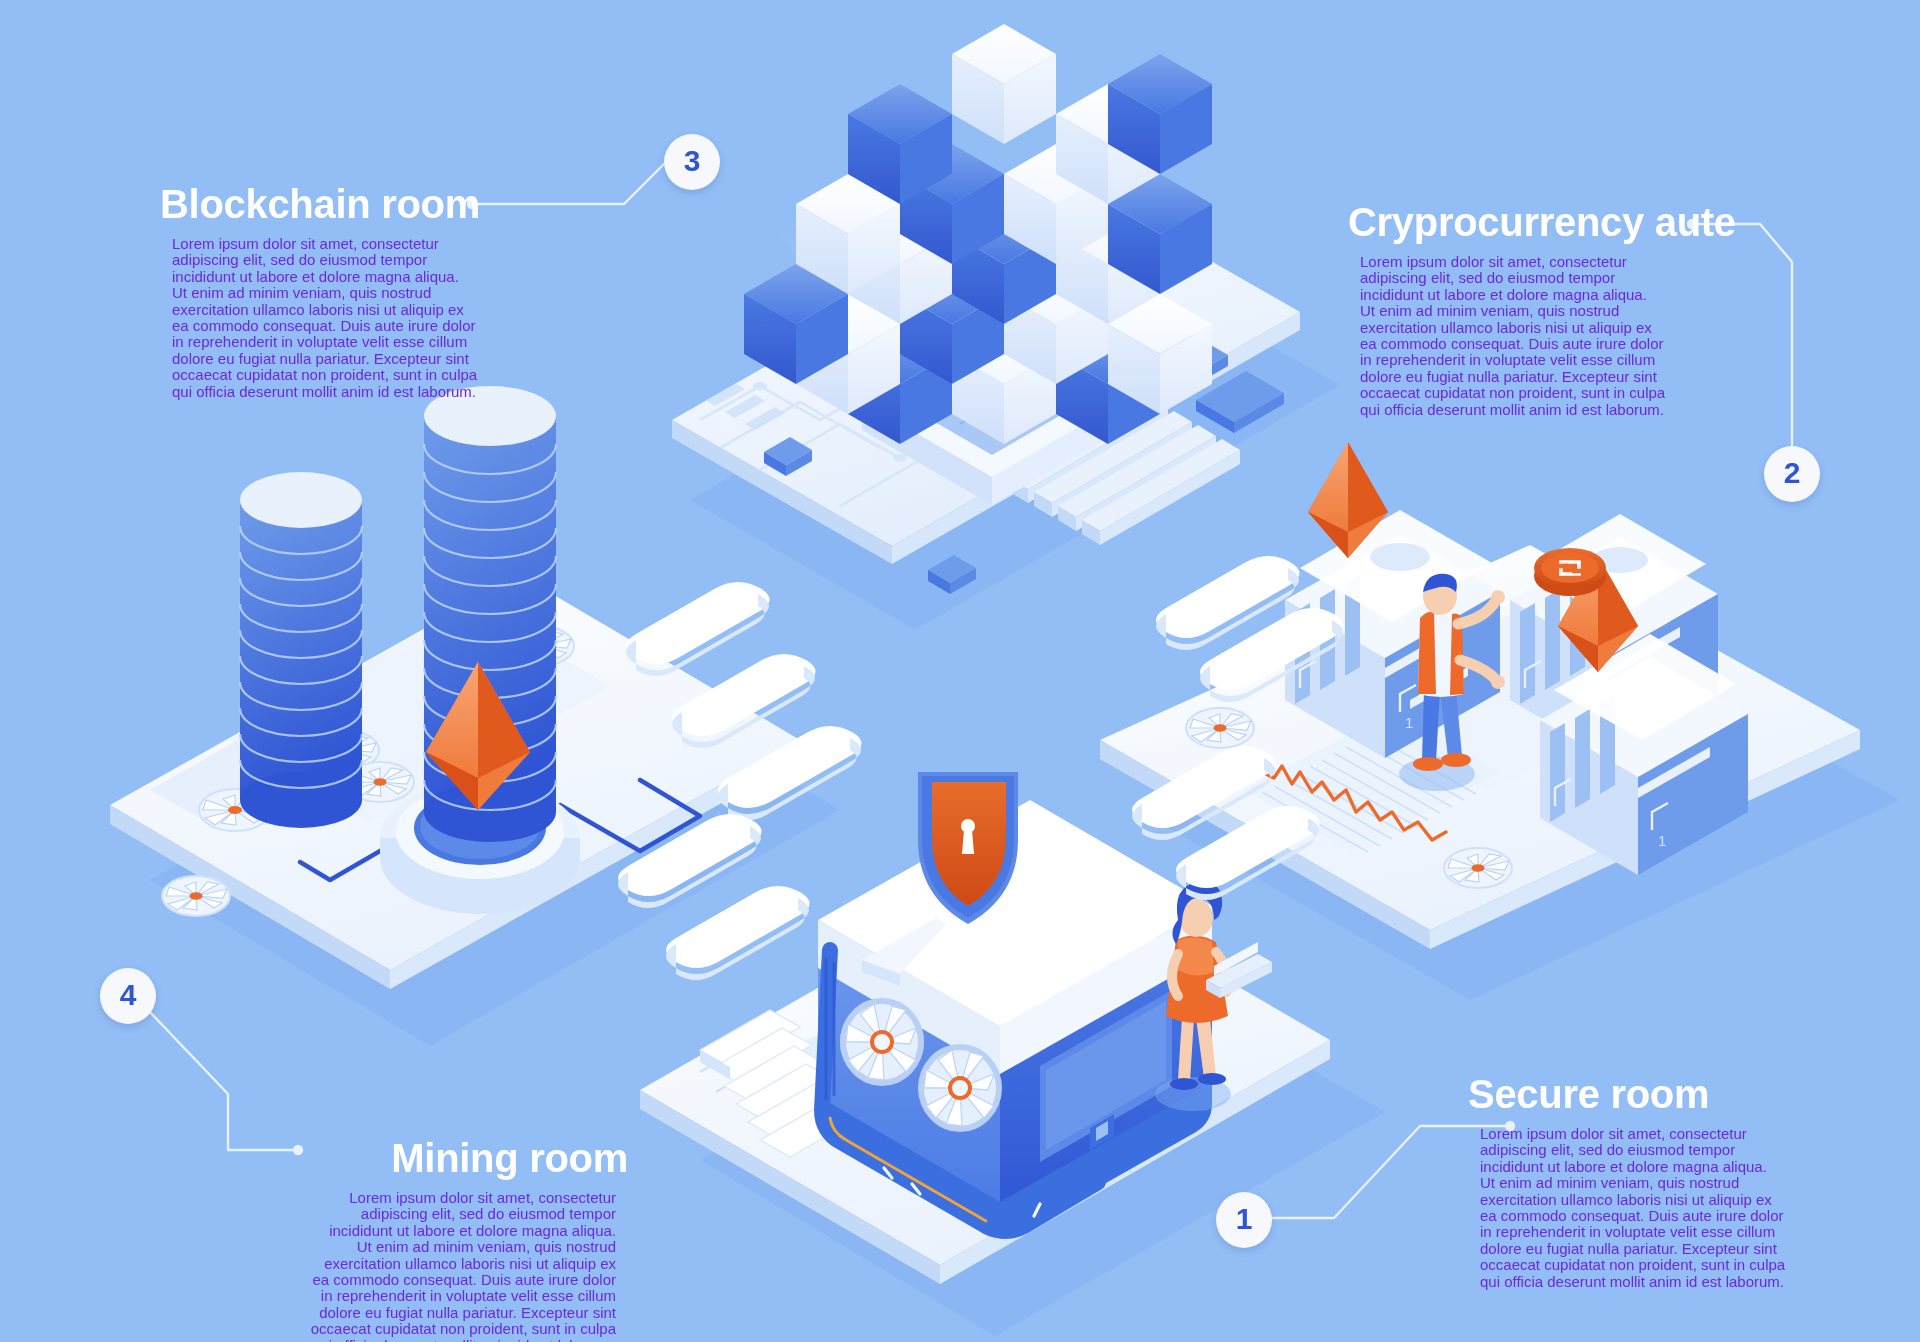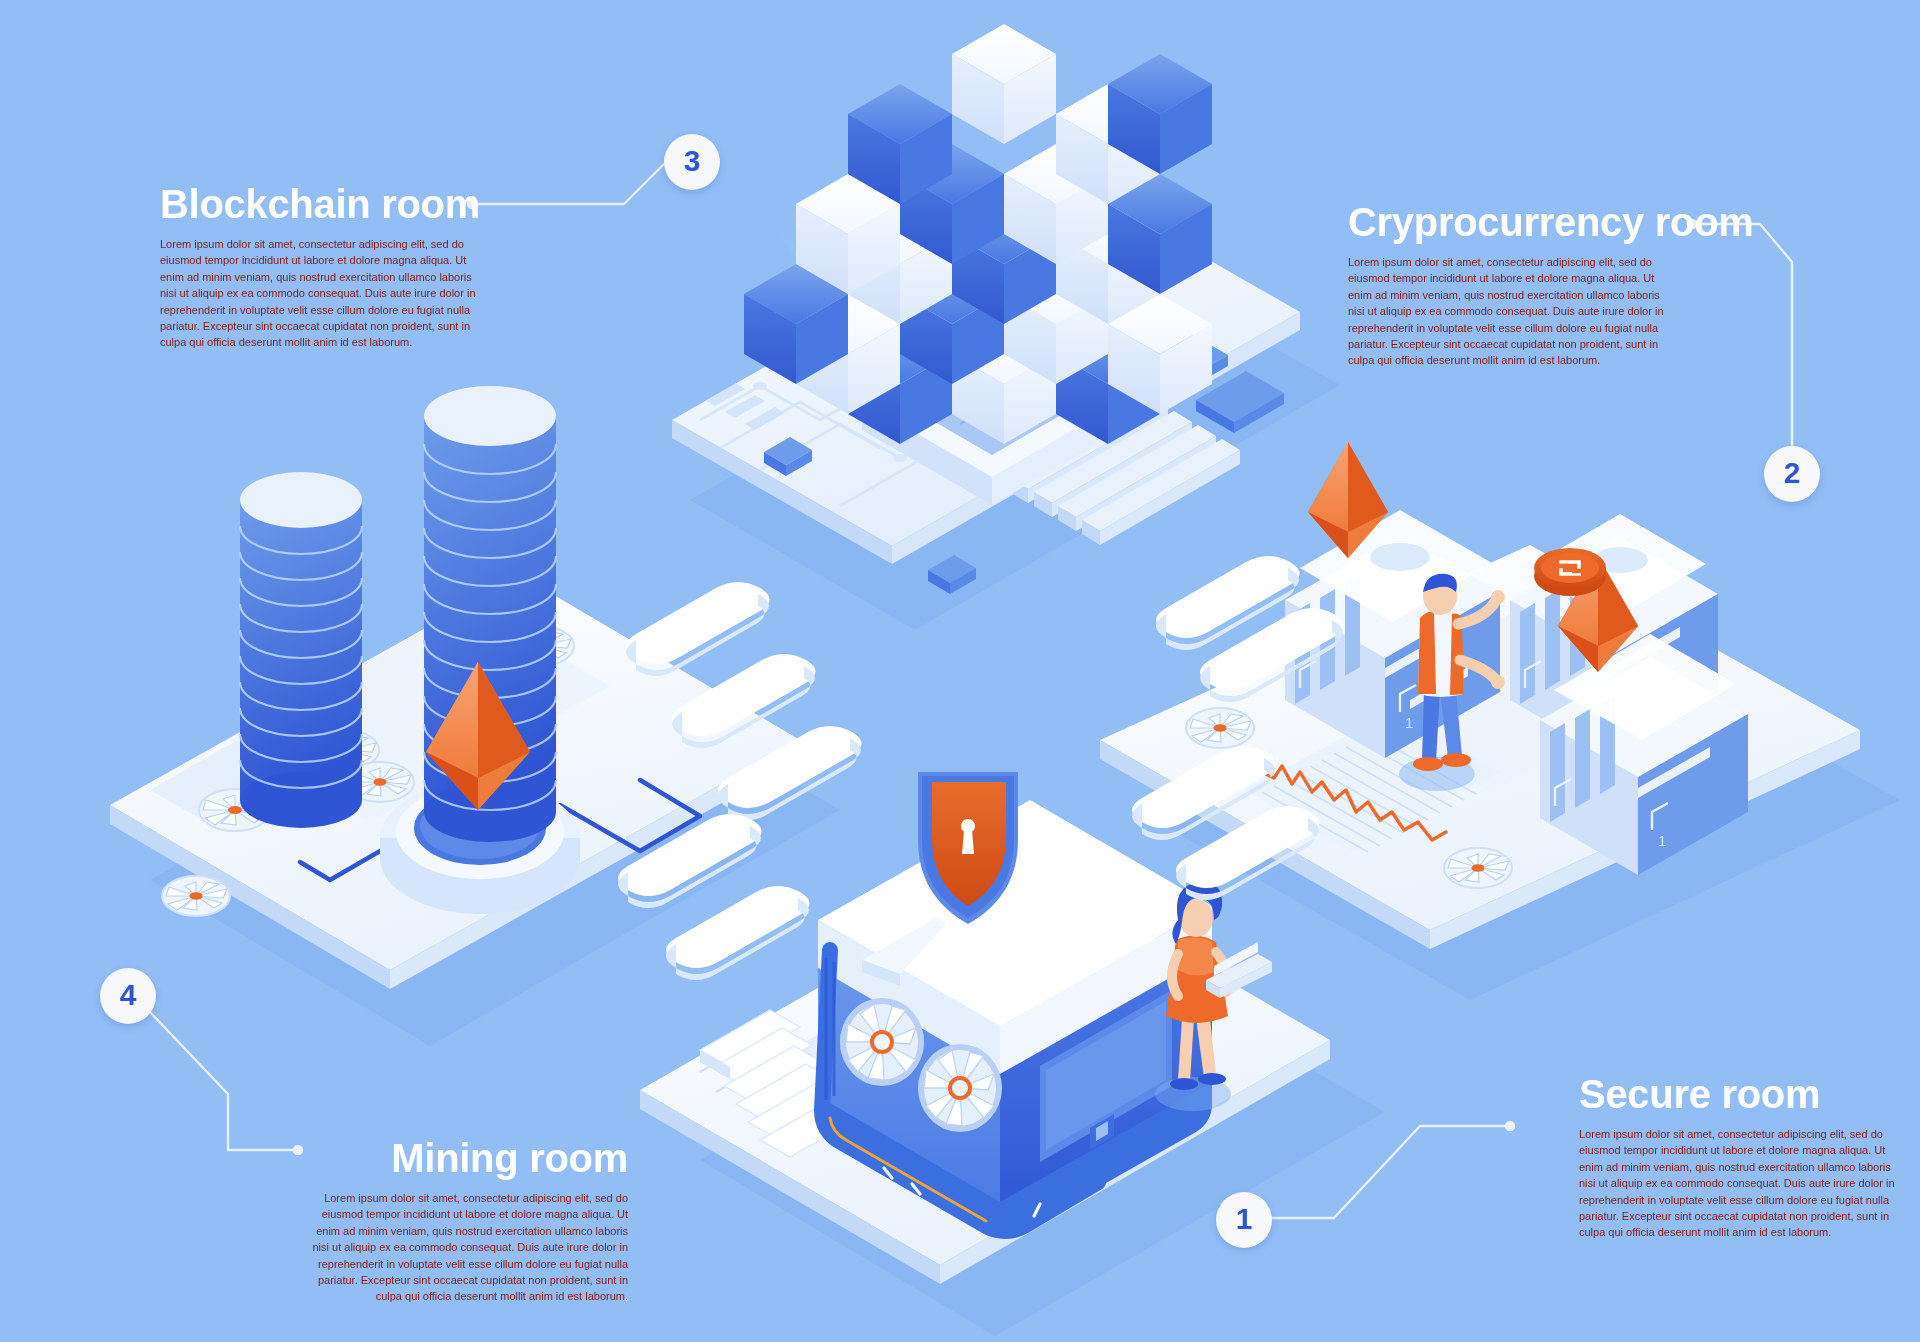"Lorem ipsum dolor sit amet," .room-body { color: #7f1d1d -> #6d28d9; font-size: 11px -> 15px; margin: 0 -> 12px }
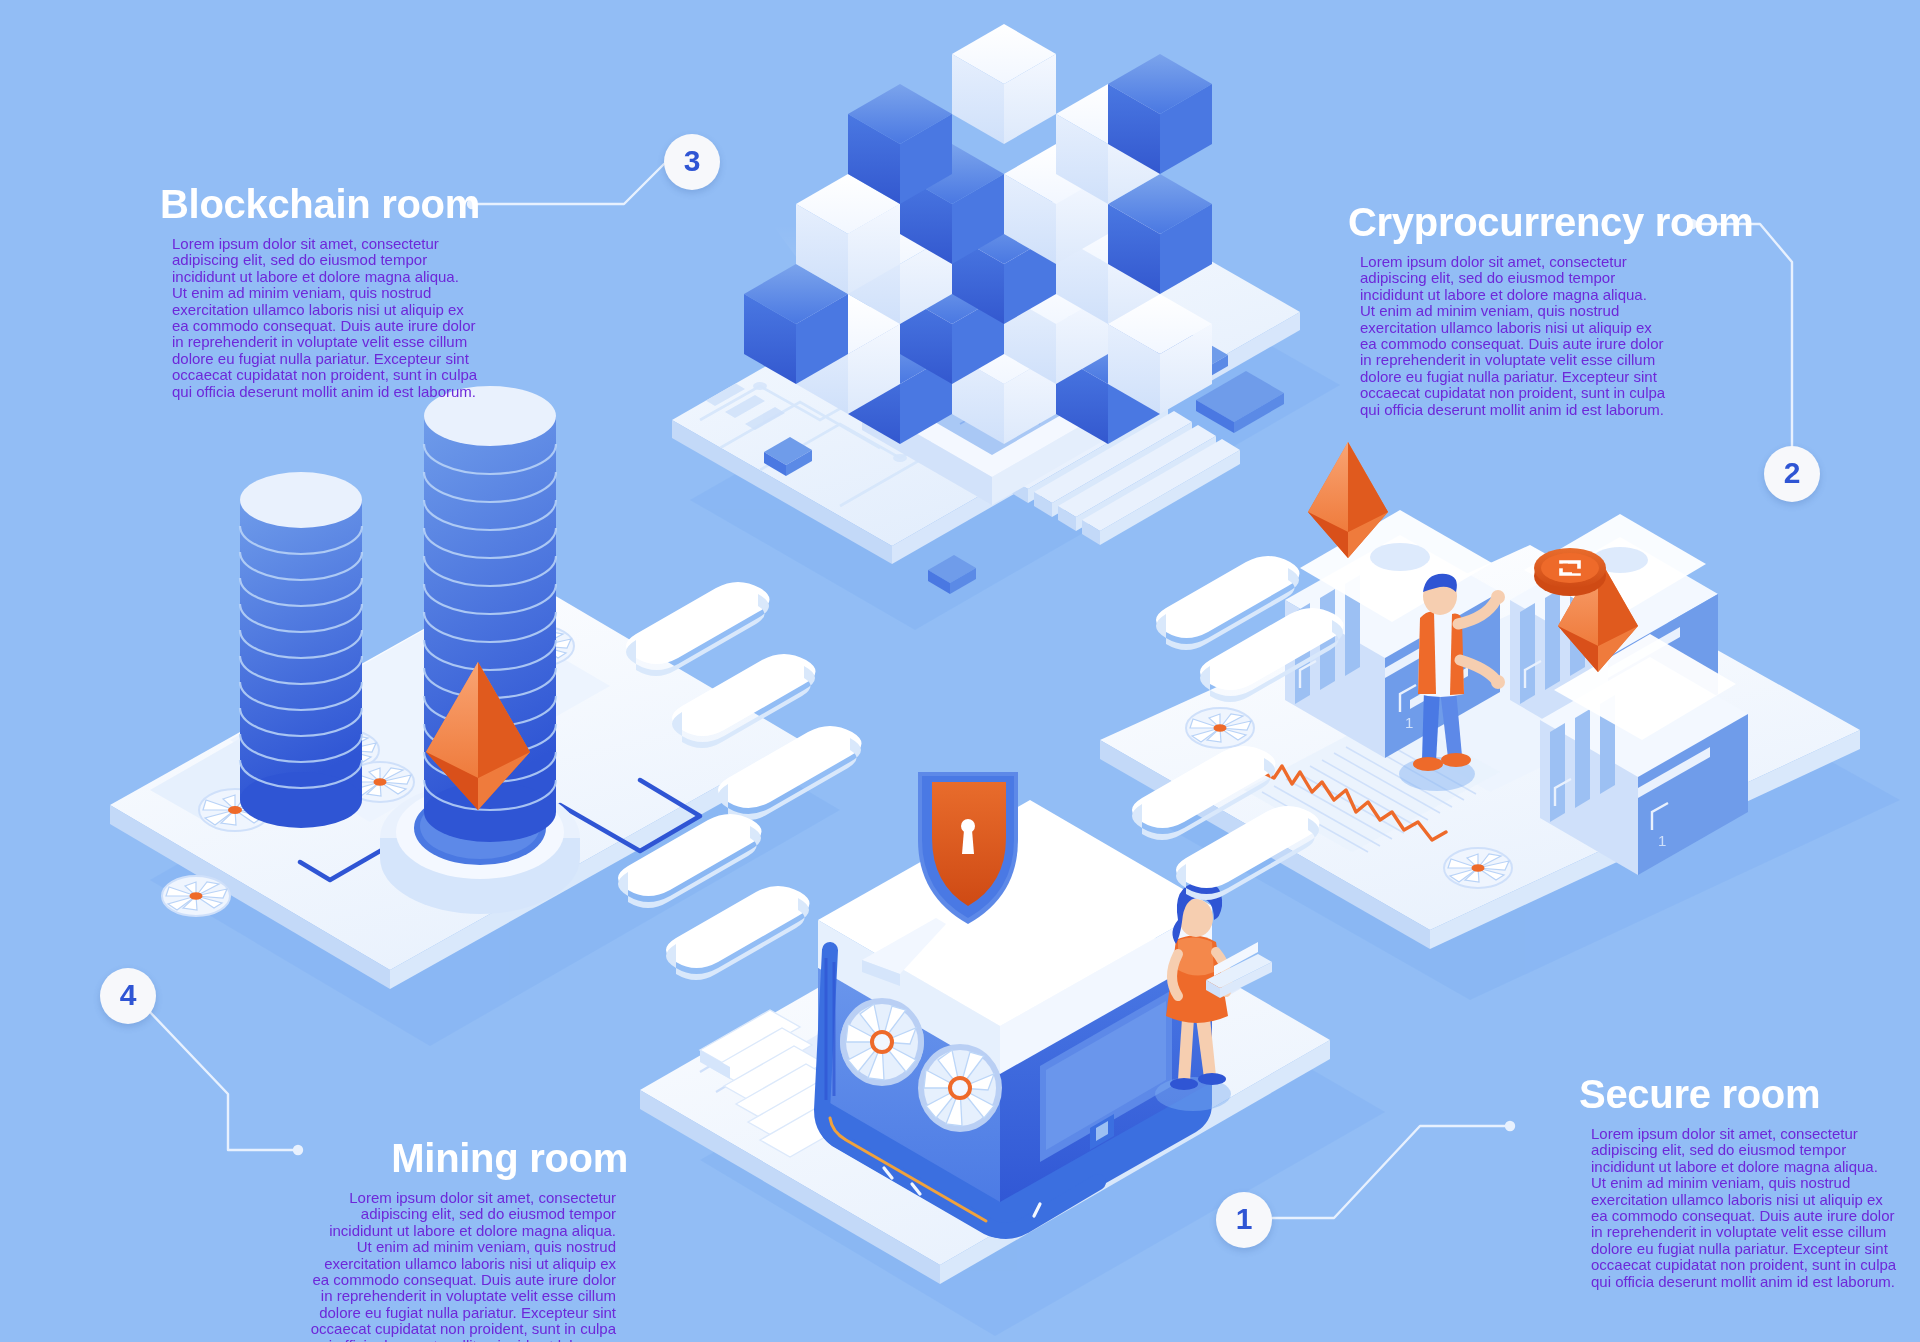"Cryprocurrency room" h2.room-title { text: room -> aute }
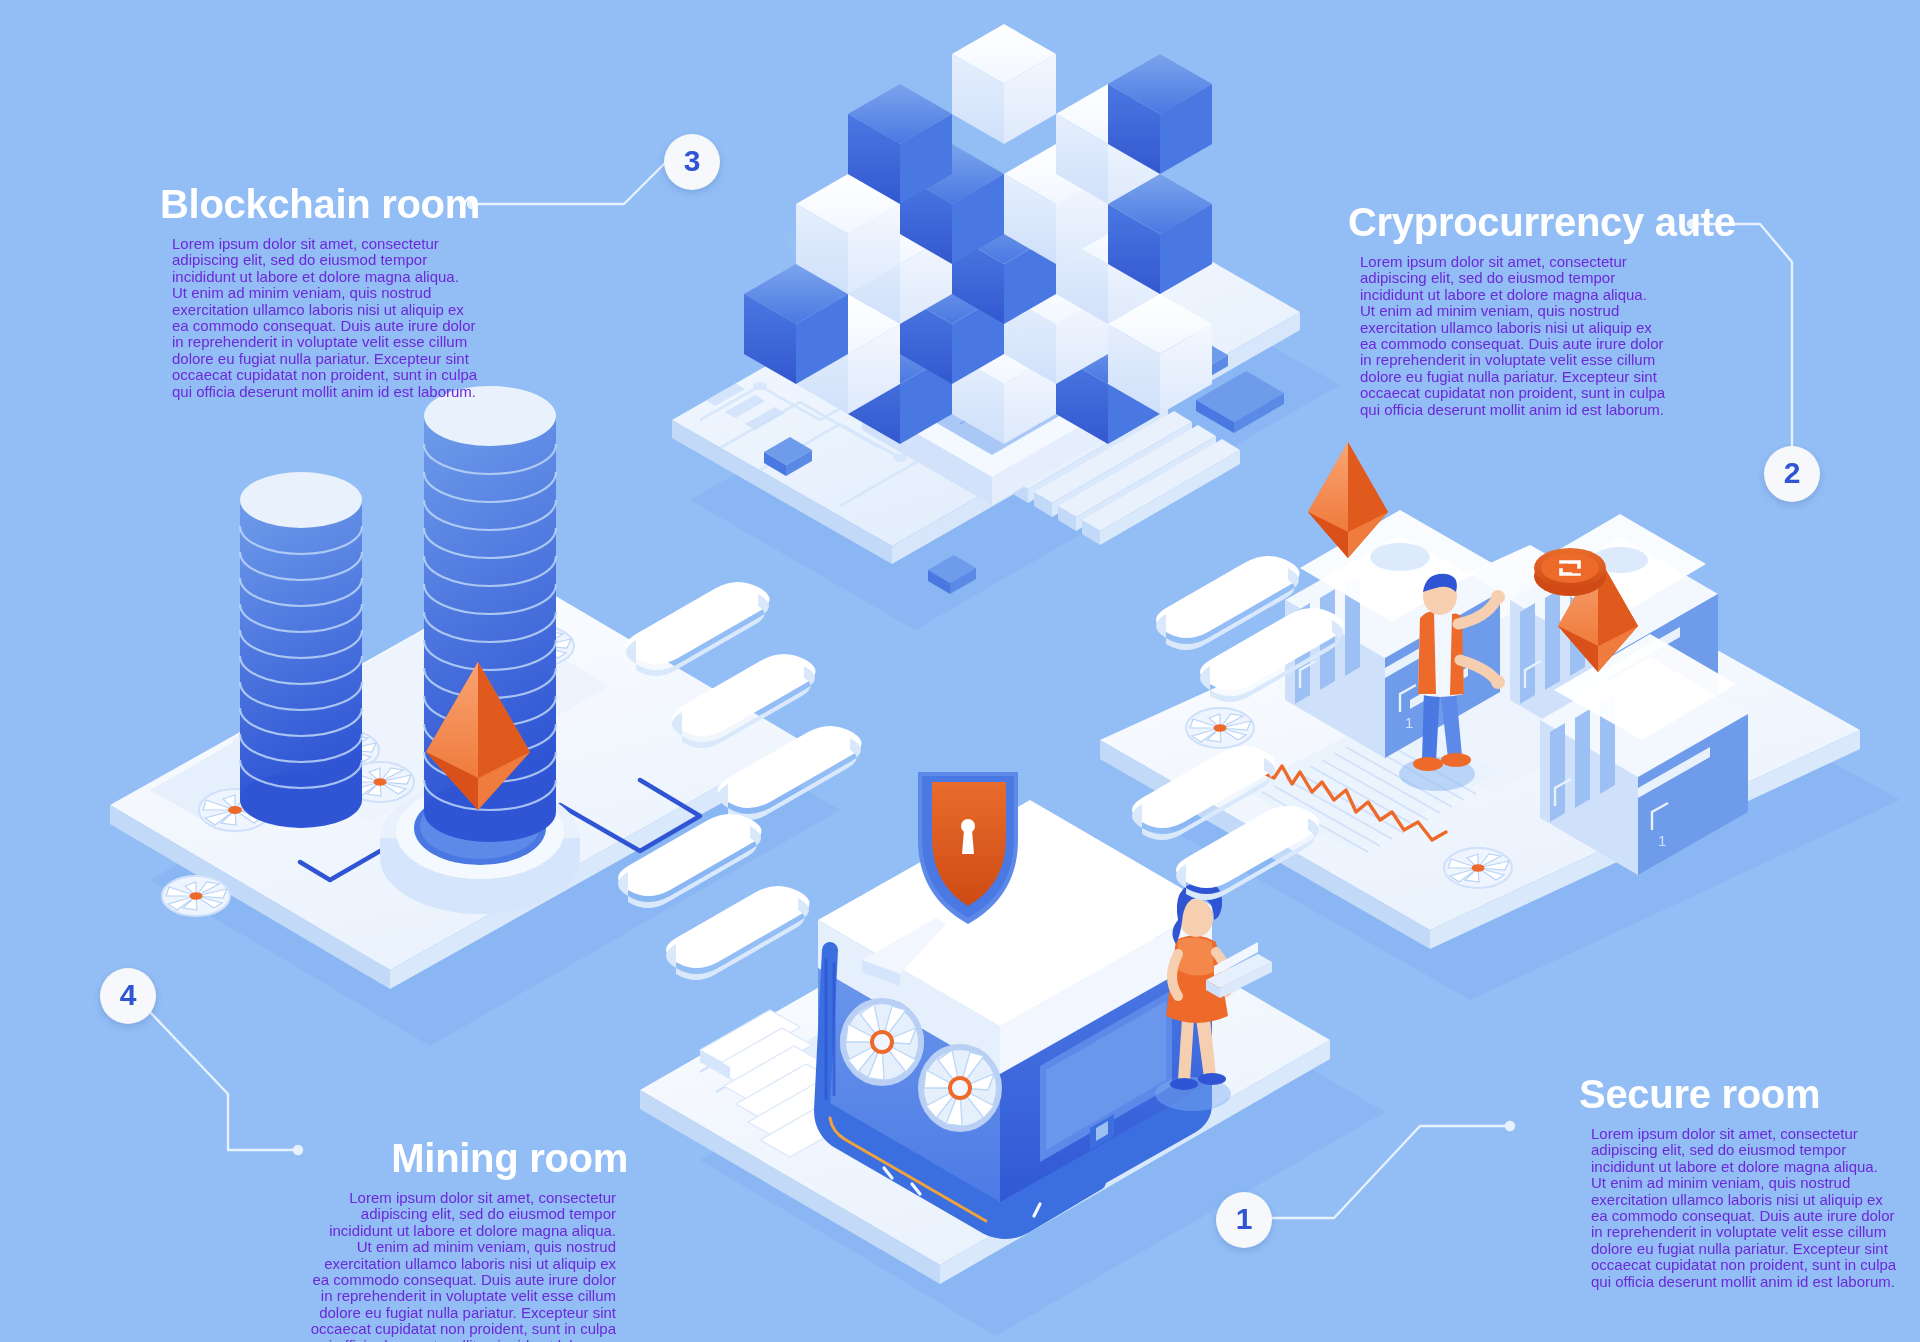"Secure room" div.txtblock { left: 1579px -> 1468px }
